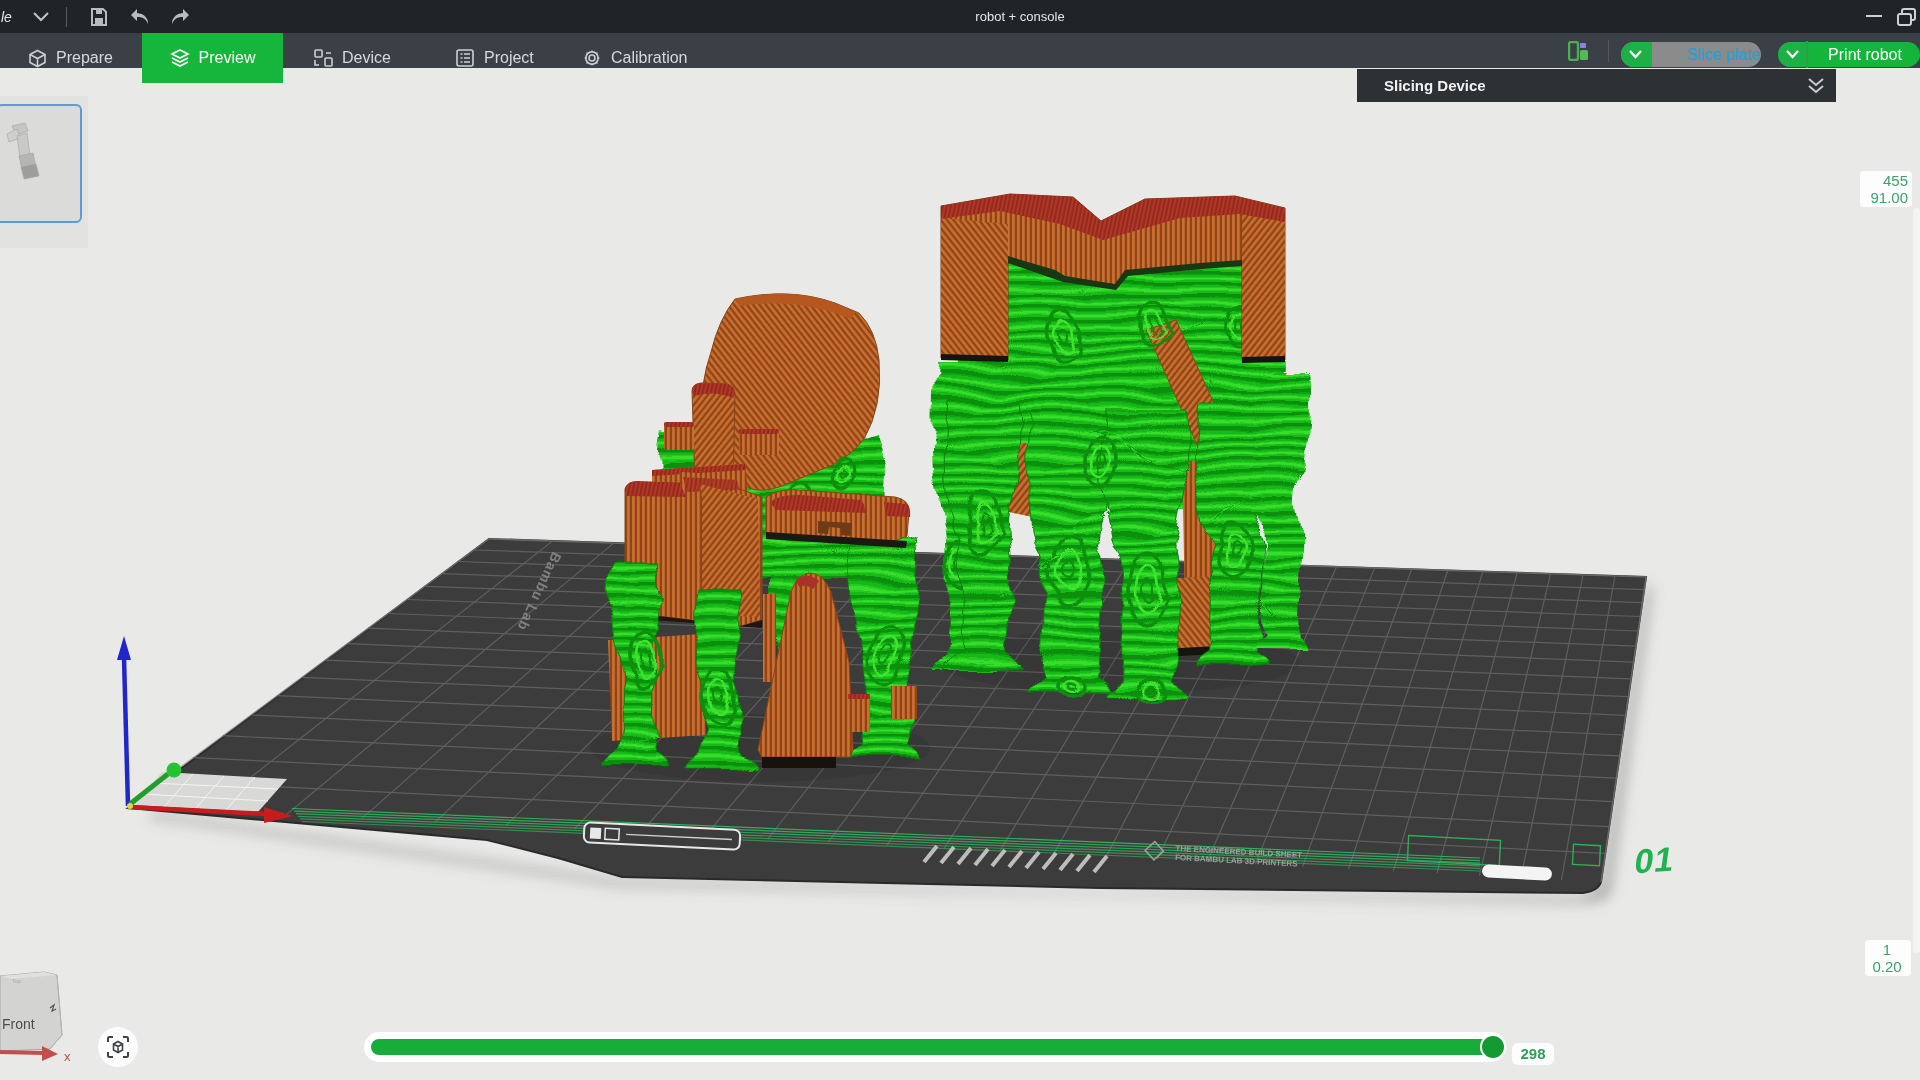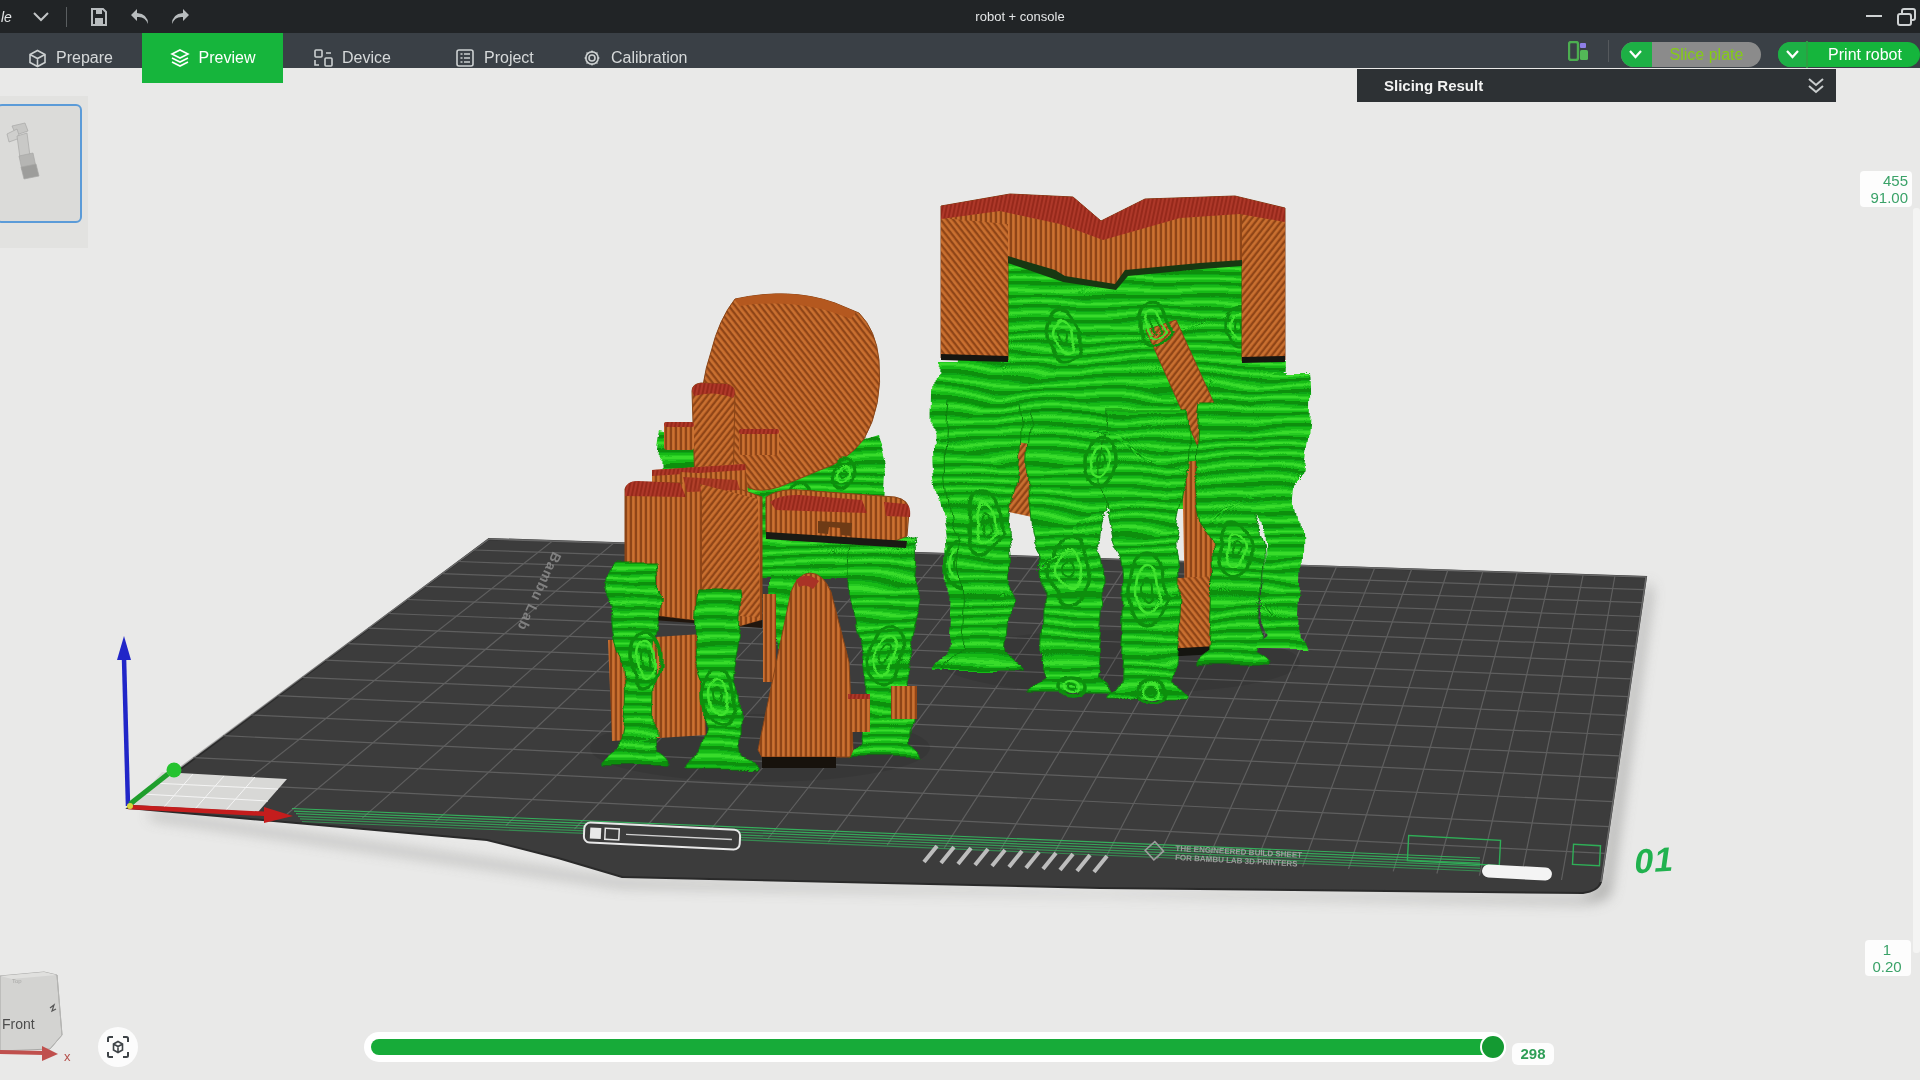"Slice plate" div.abs { color: #84cc16 -> #0ea5e9; text-align: center -> right }
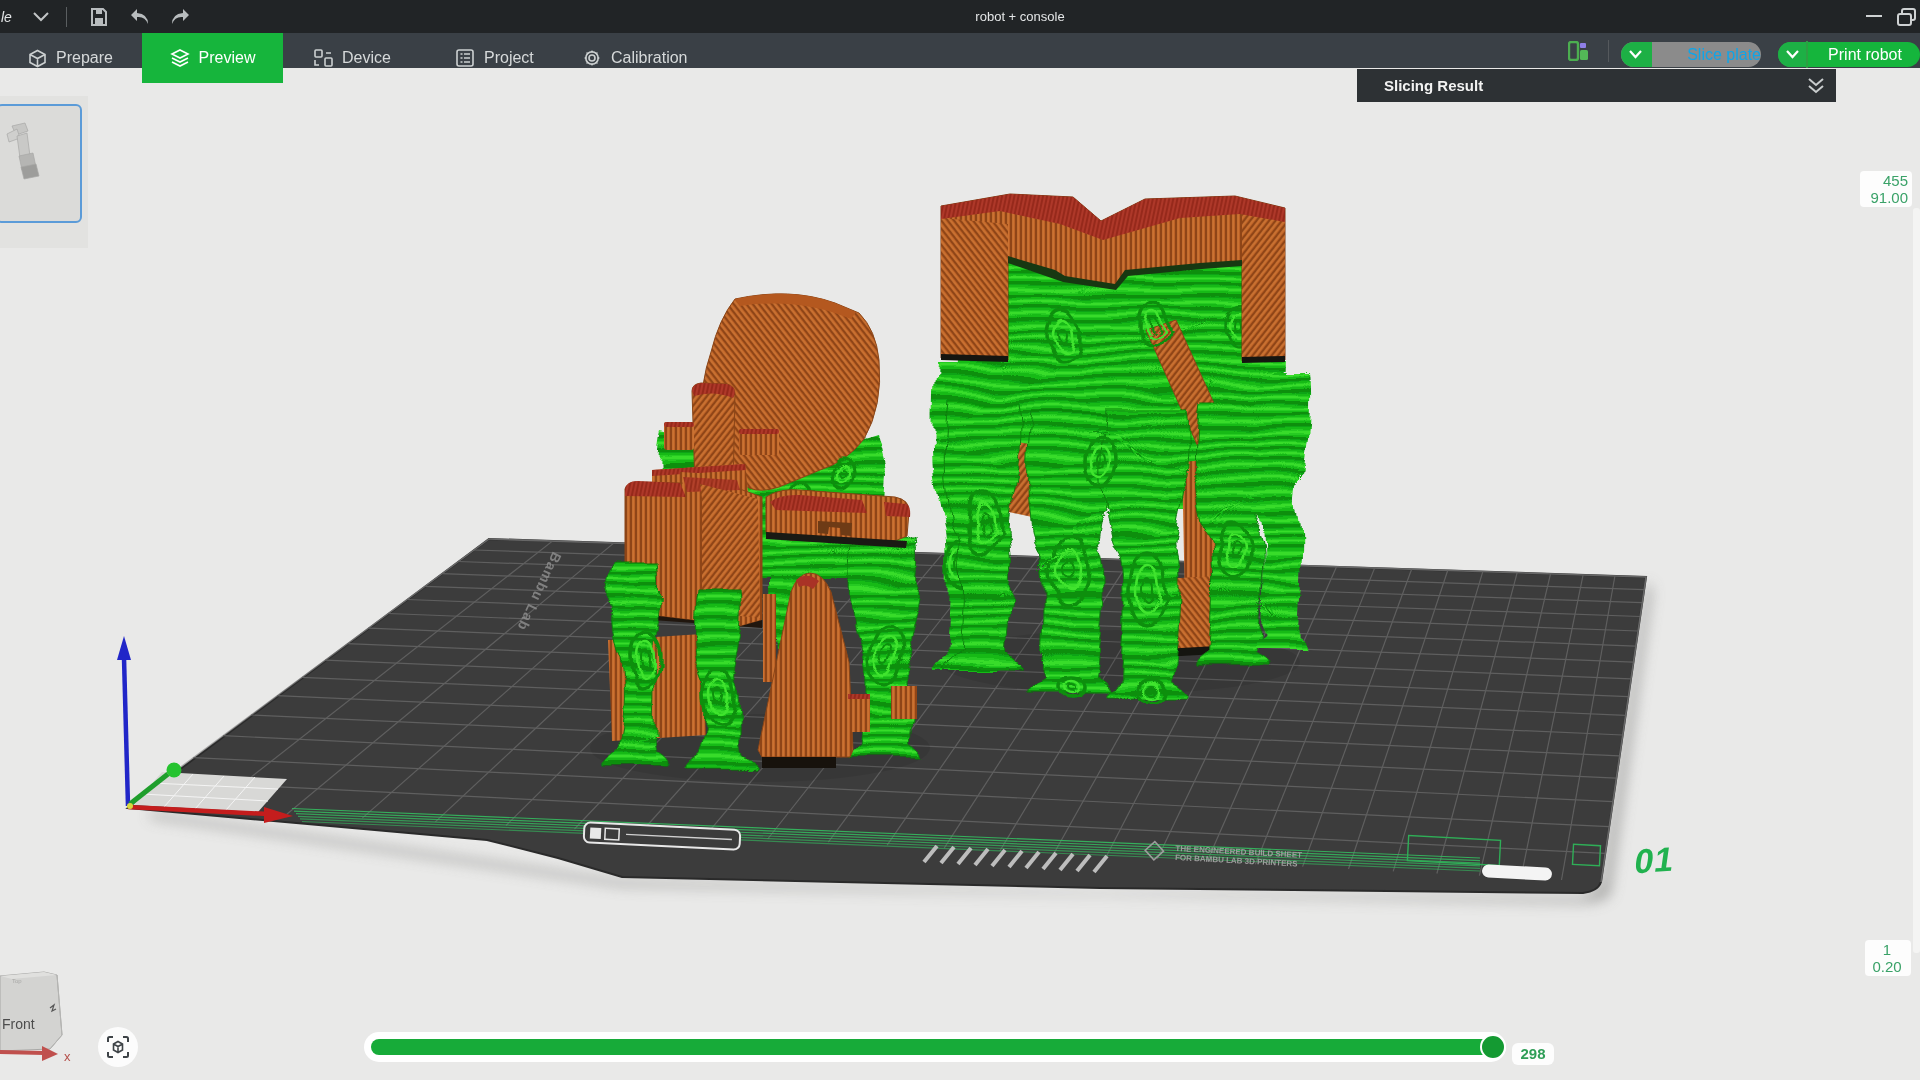"Slicing Result" div.abs { text: Result -> Device }
